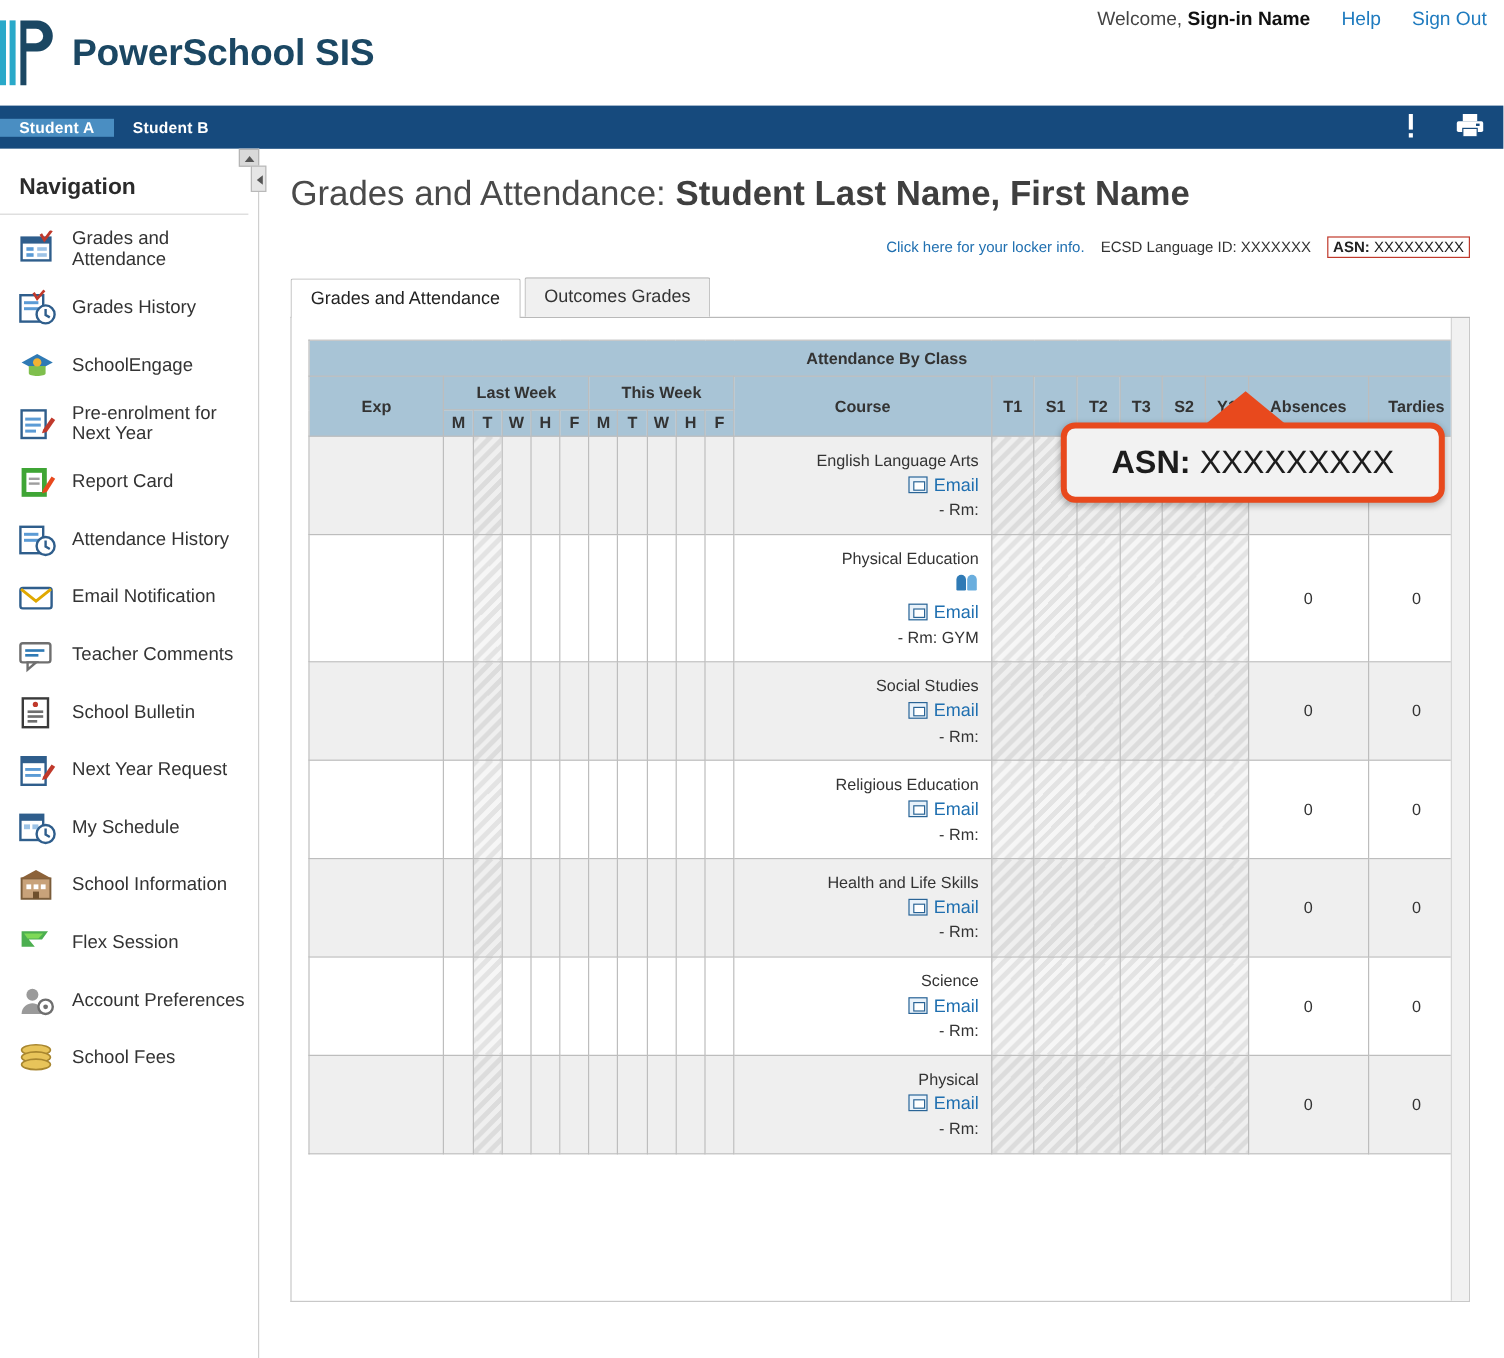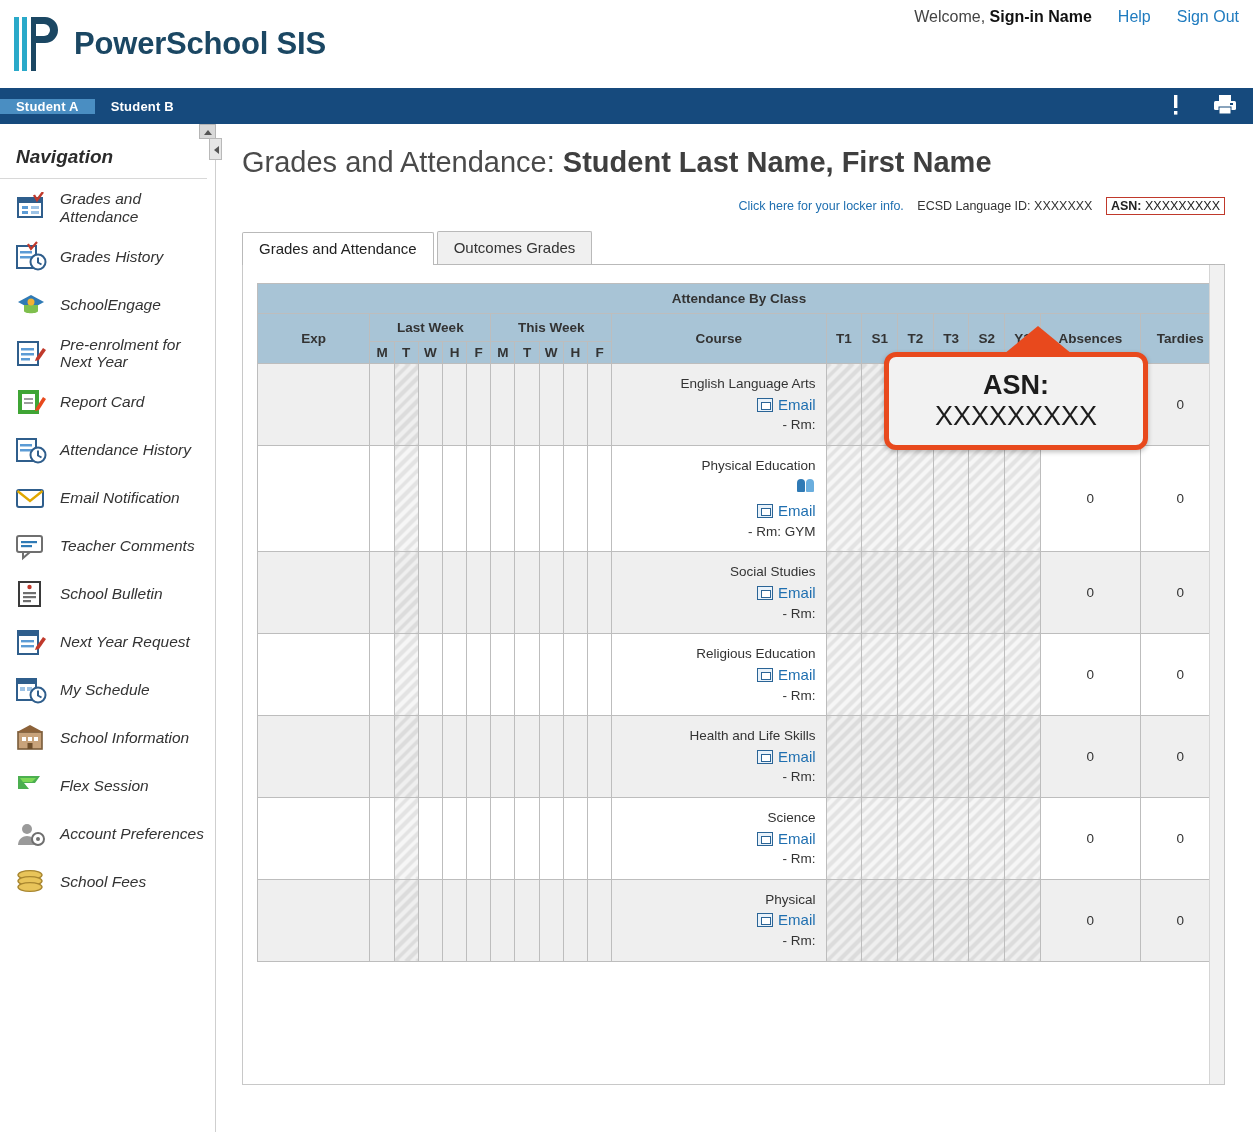"PowerSchool SIS" .brand { padding-left: 14px -> none }
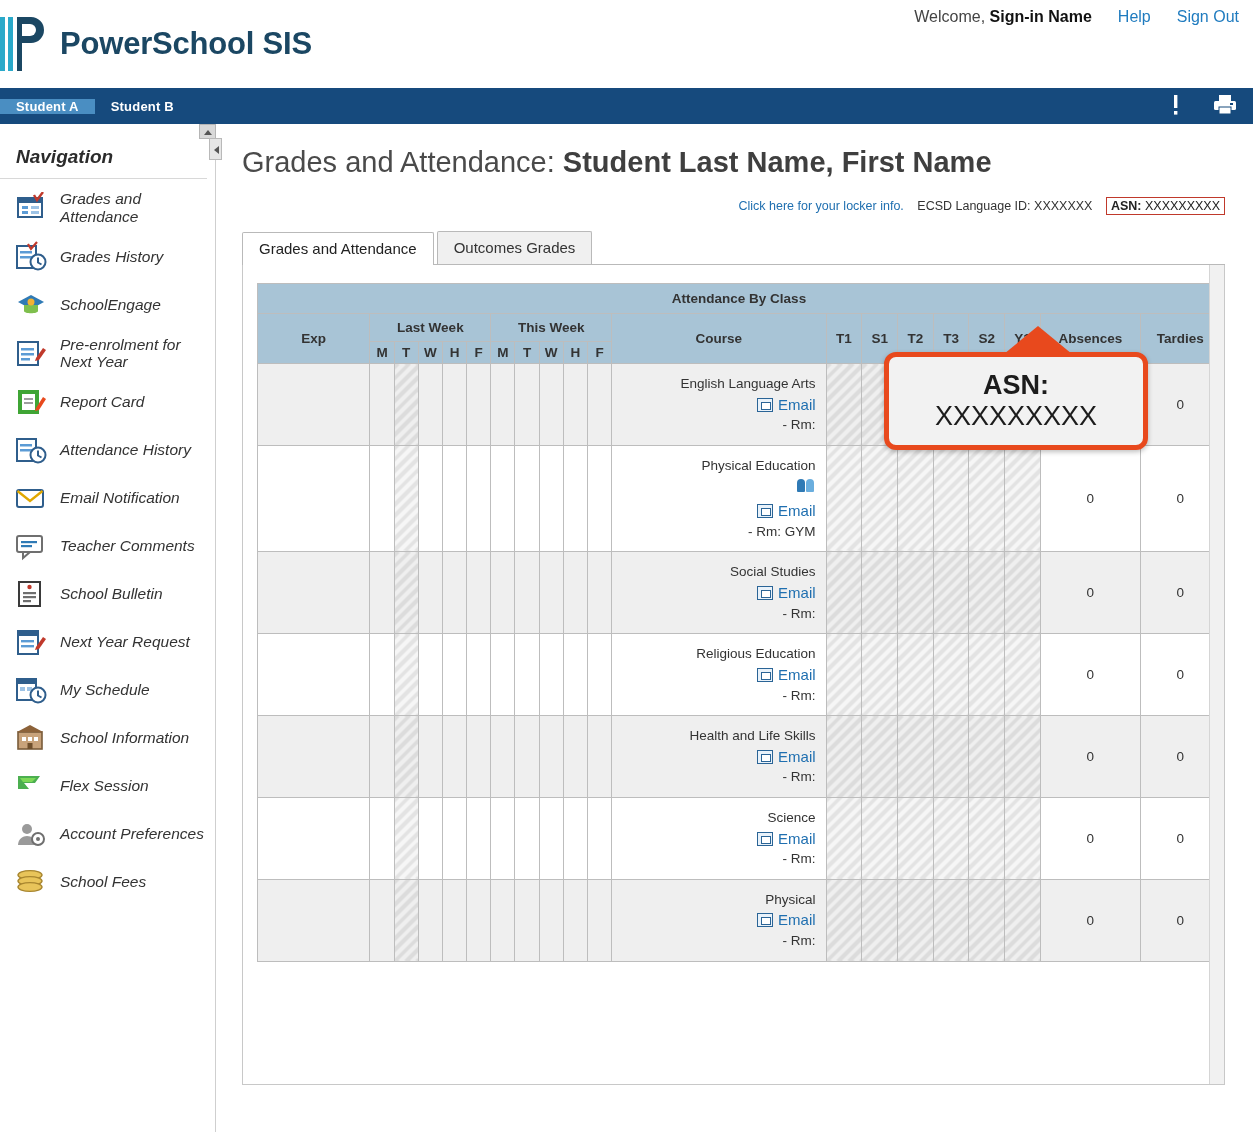"Navigation" .sidebar { font-style: italic -> none }
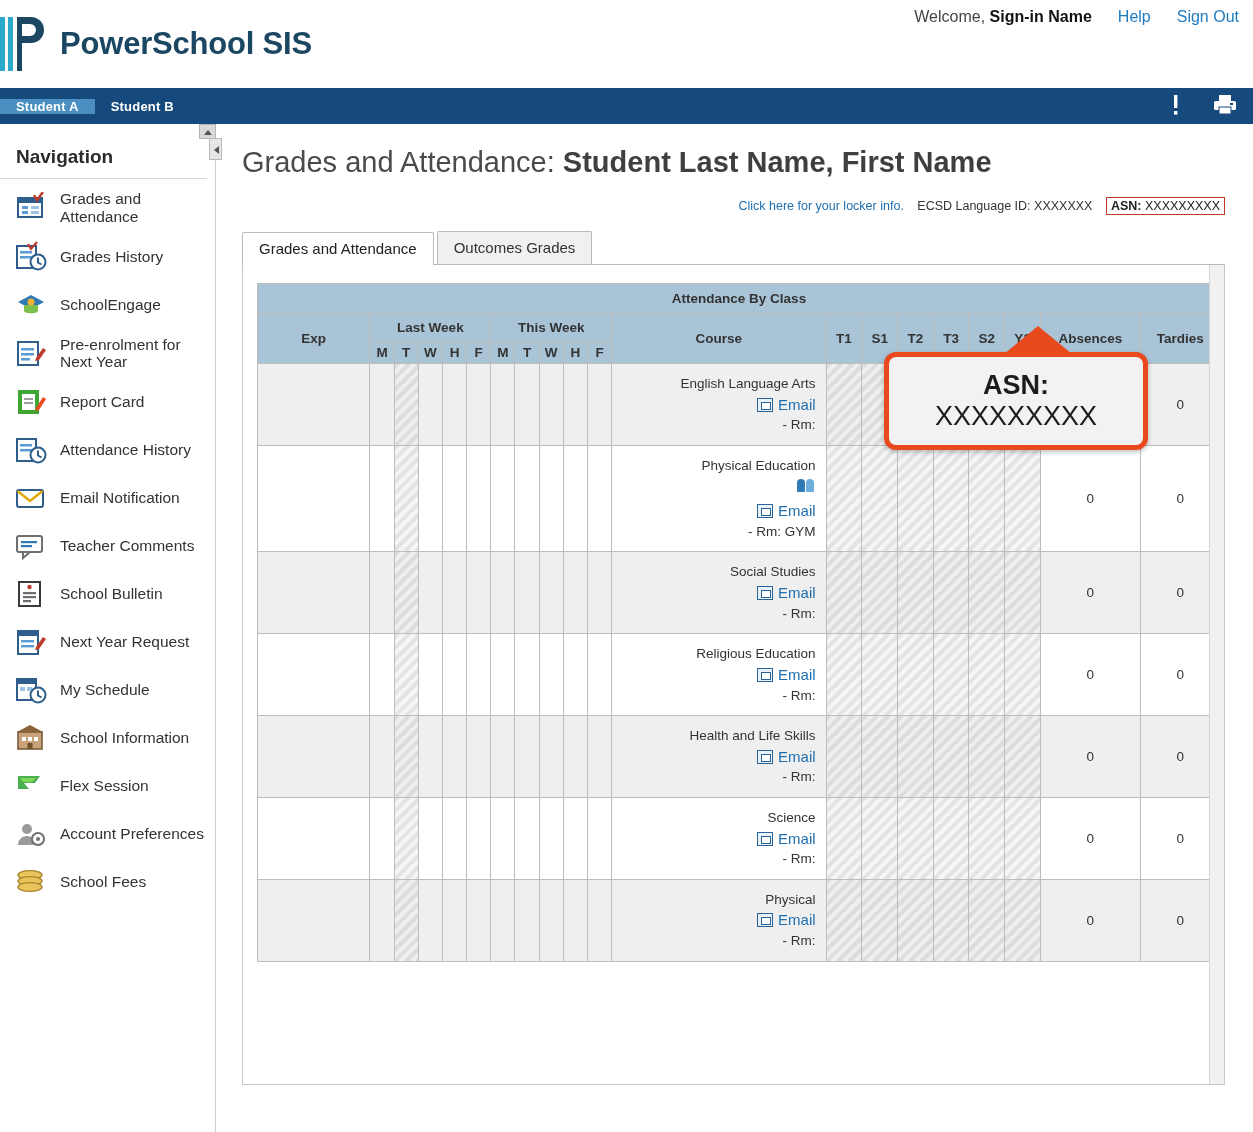"ASN: XXXXXXXXX" .callout { width: 264px -> 320px }
